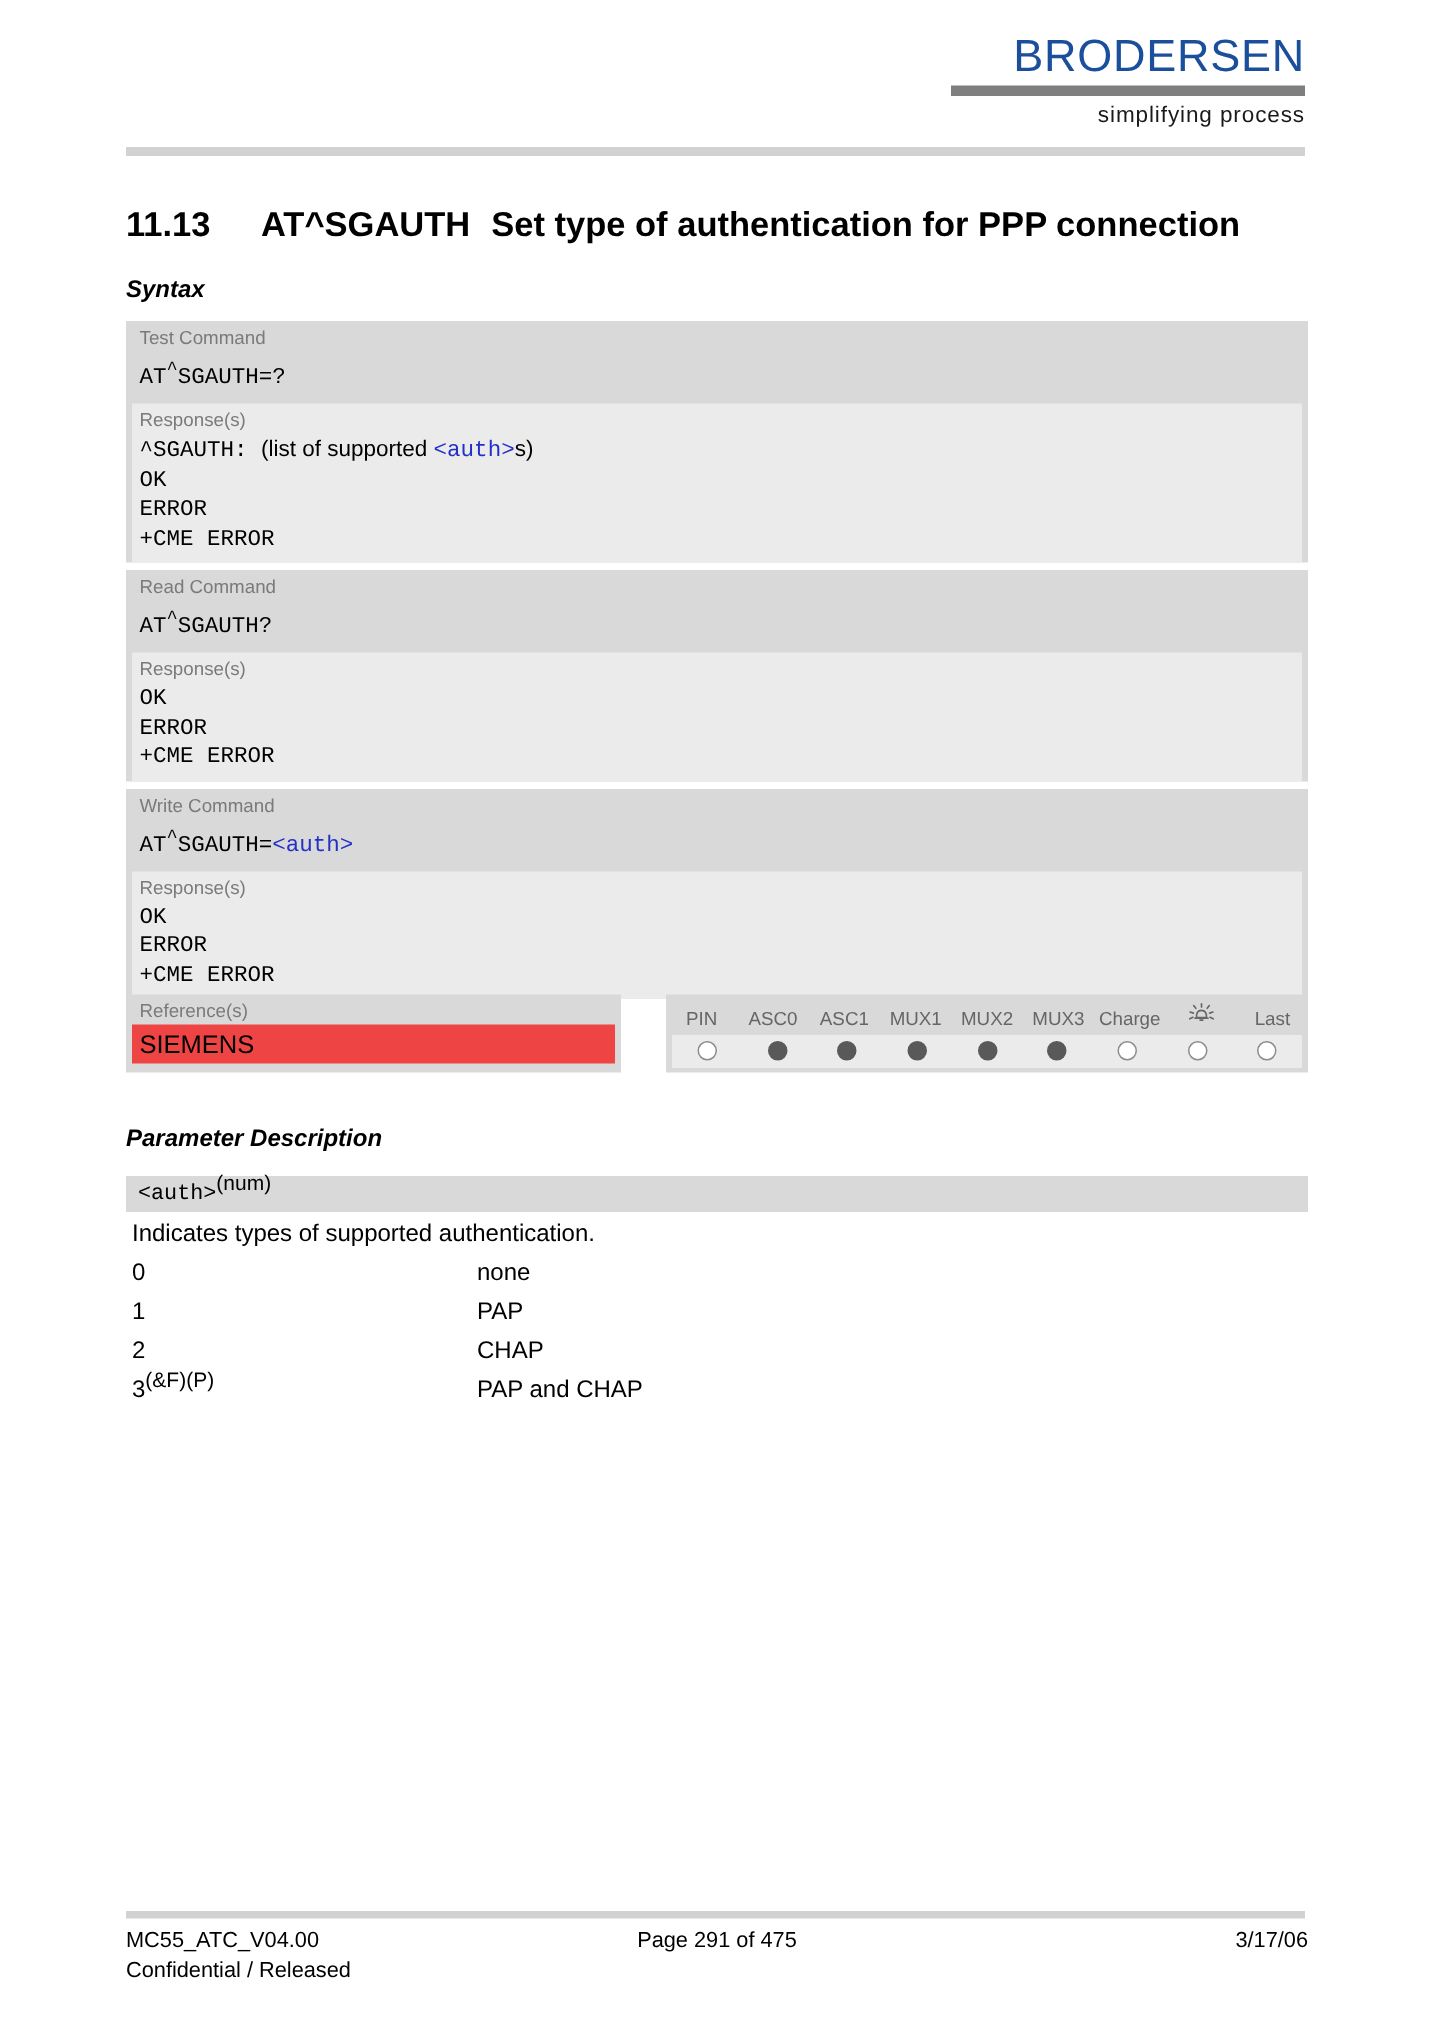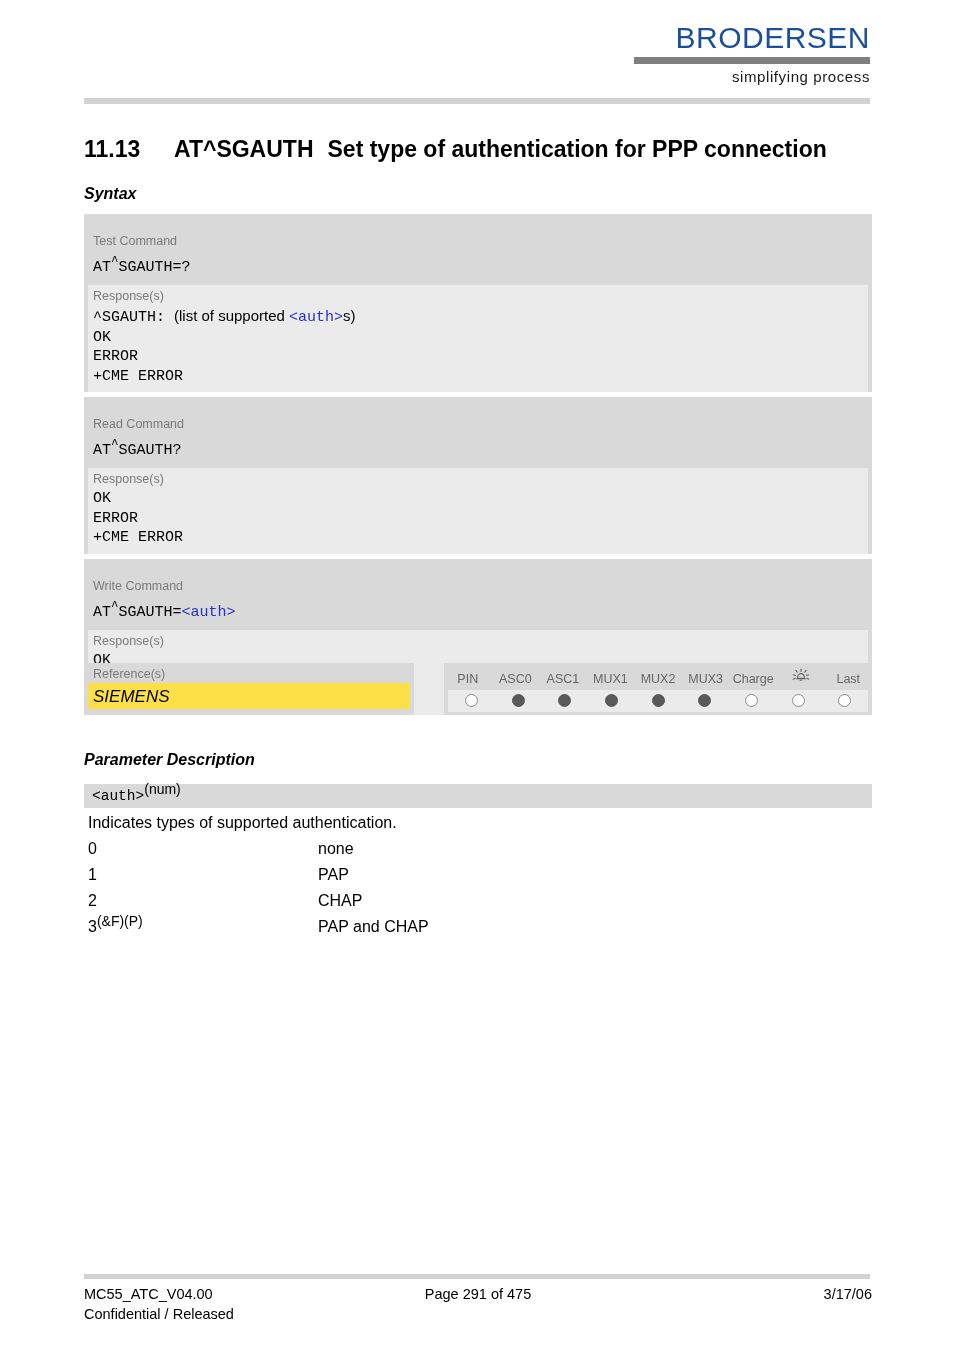"Test Command" .cmd-label { padding: 20px 9px 2px 9px -> 4px 9px 2px 9px }
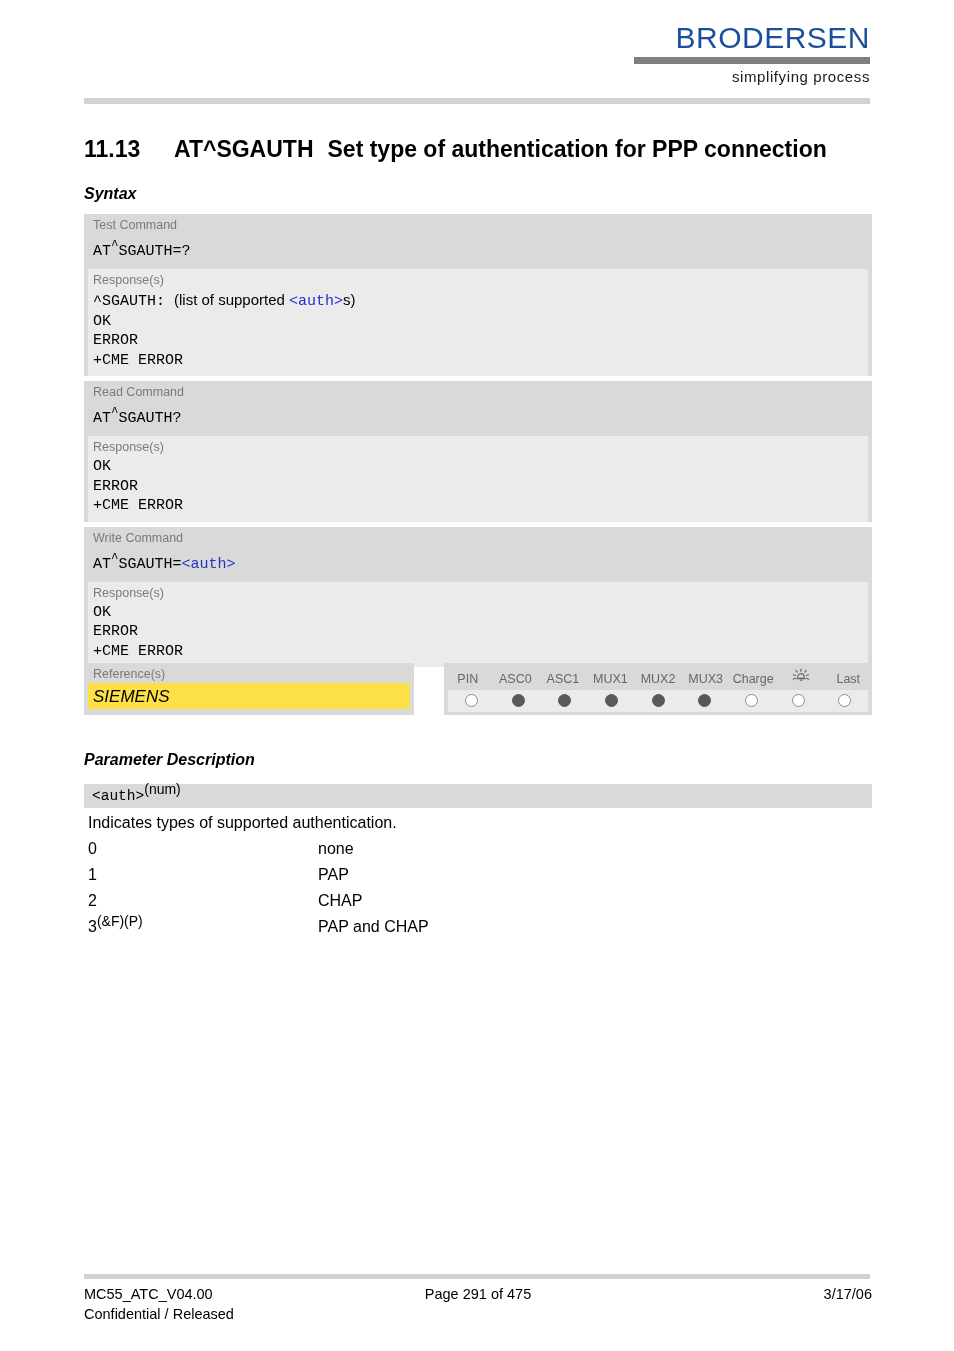"SIEMENS" .ref-value-box { background: #fde047 -> #ef4444; font-style: italic -> none }
